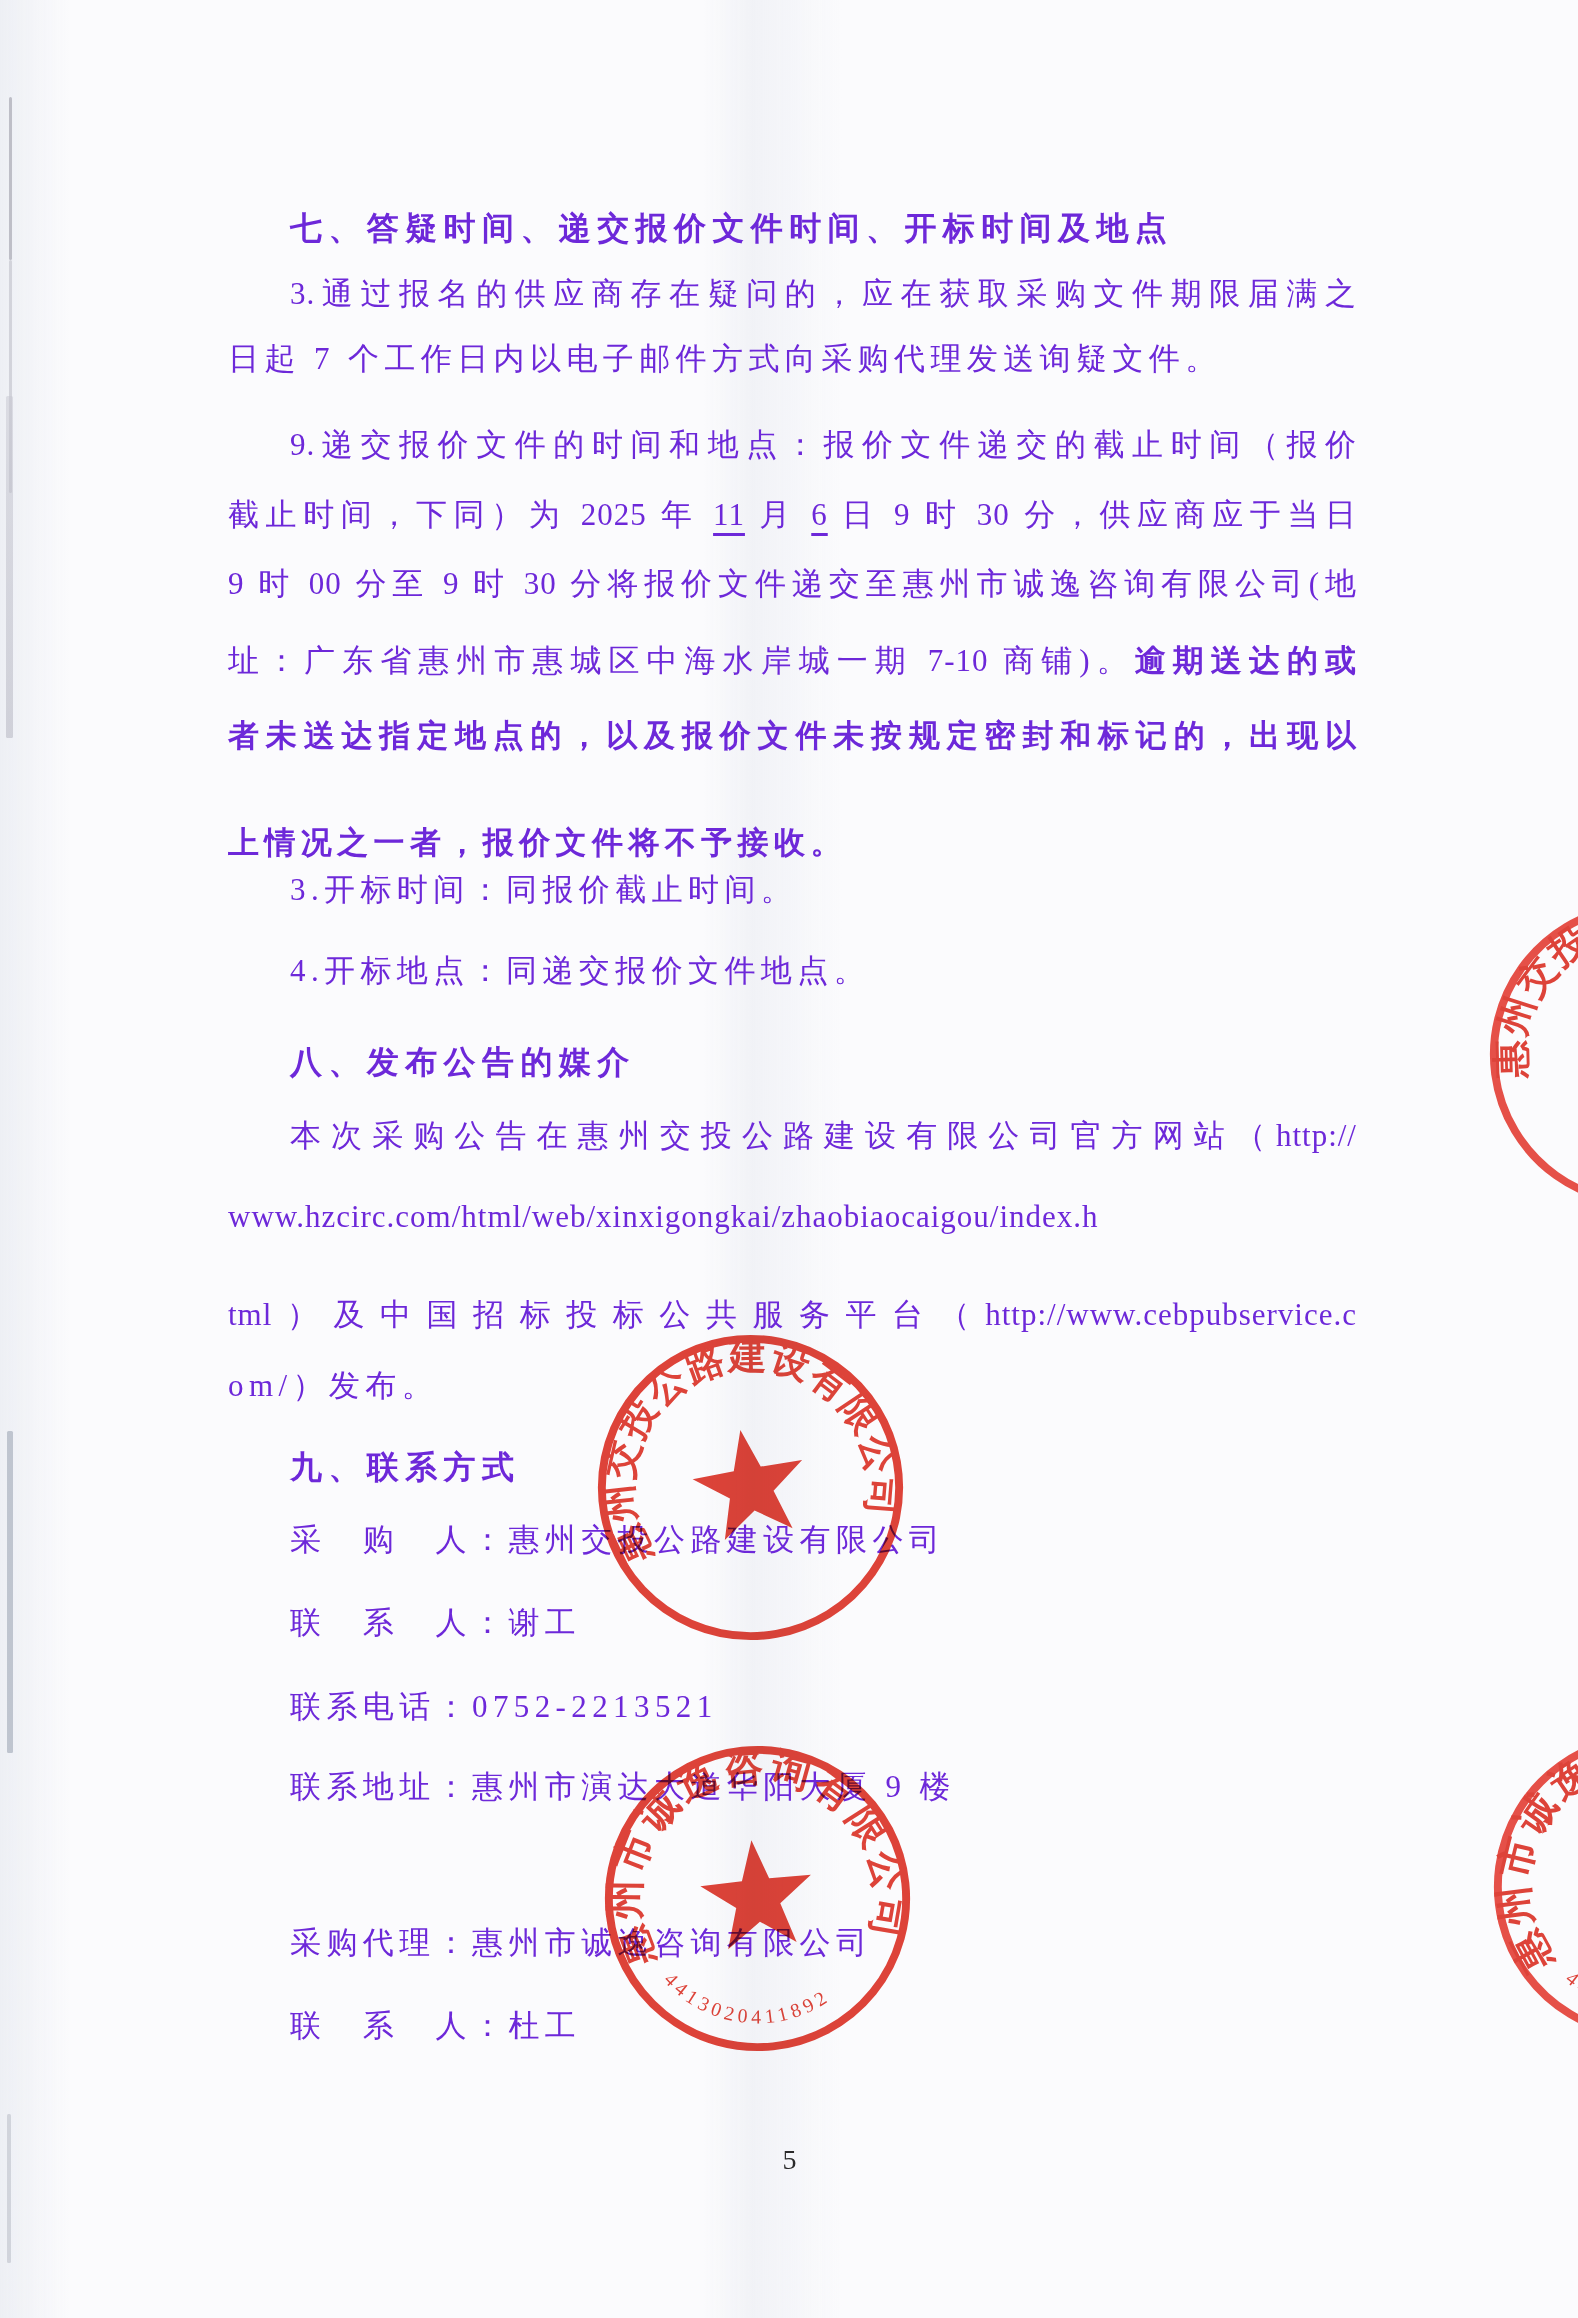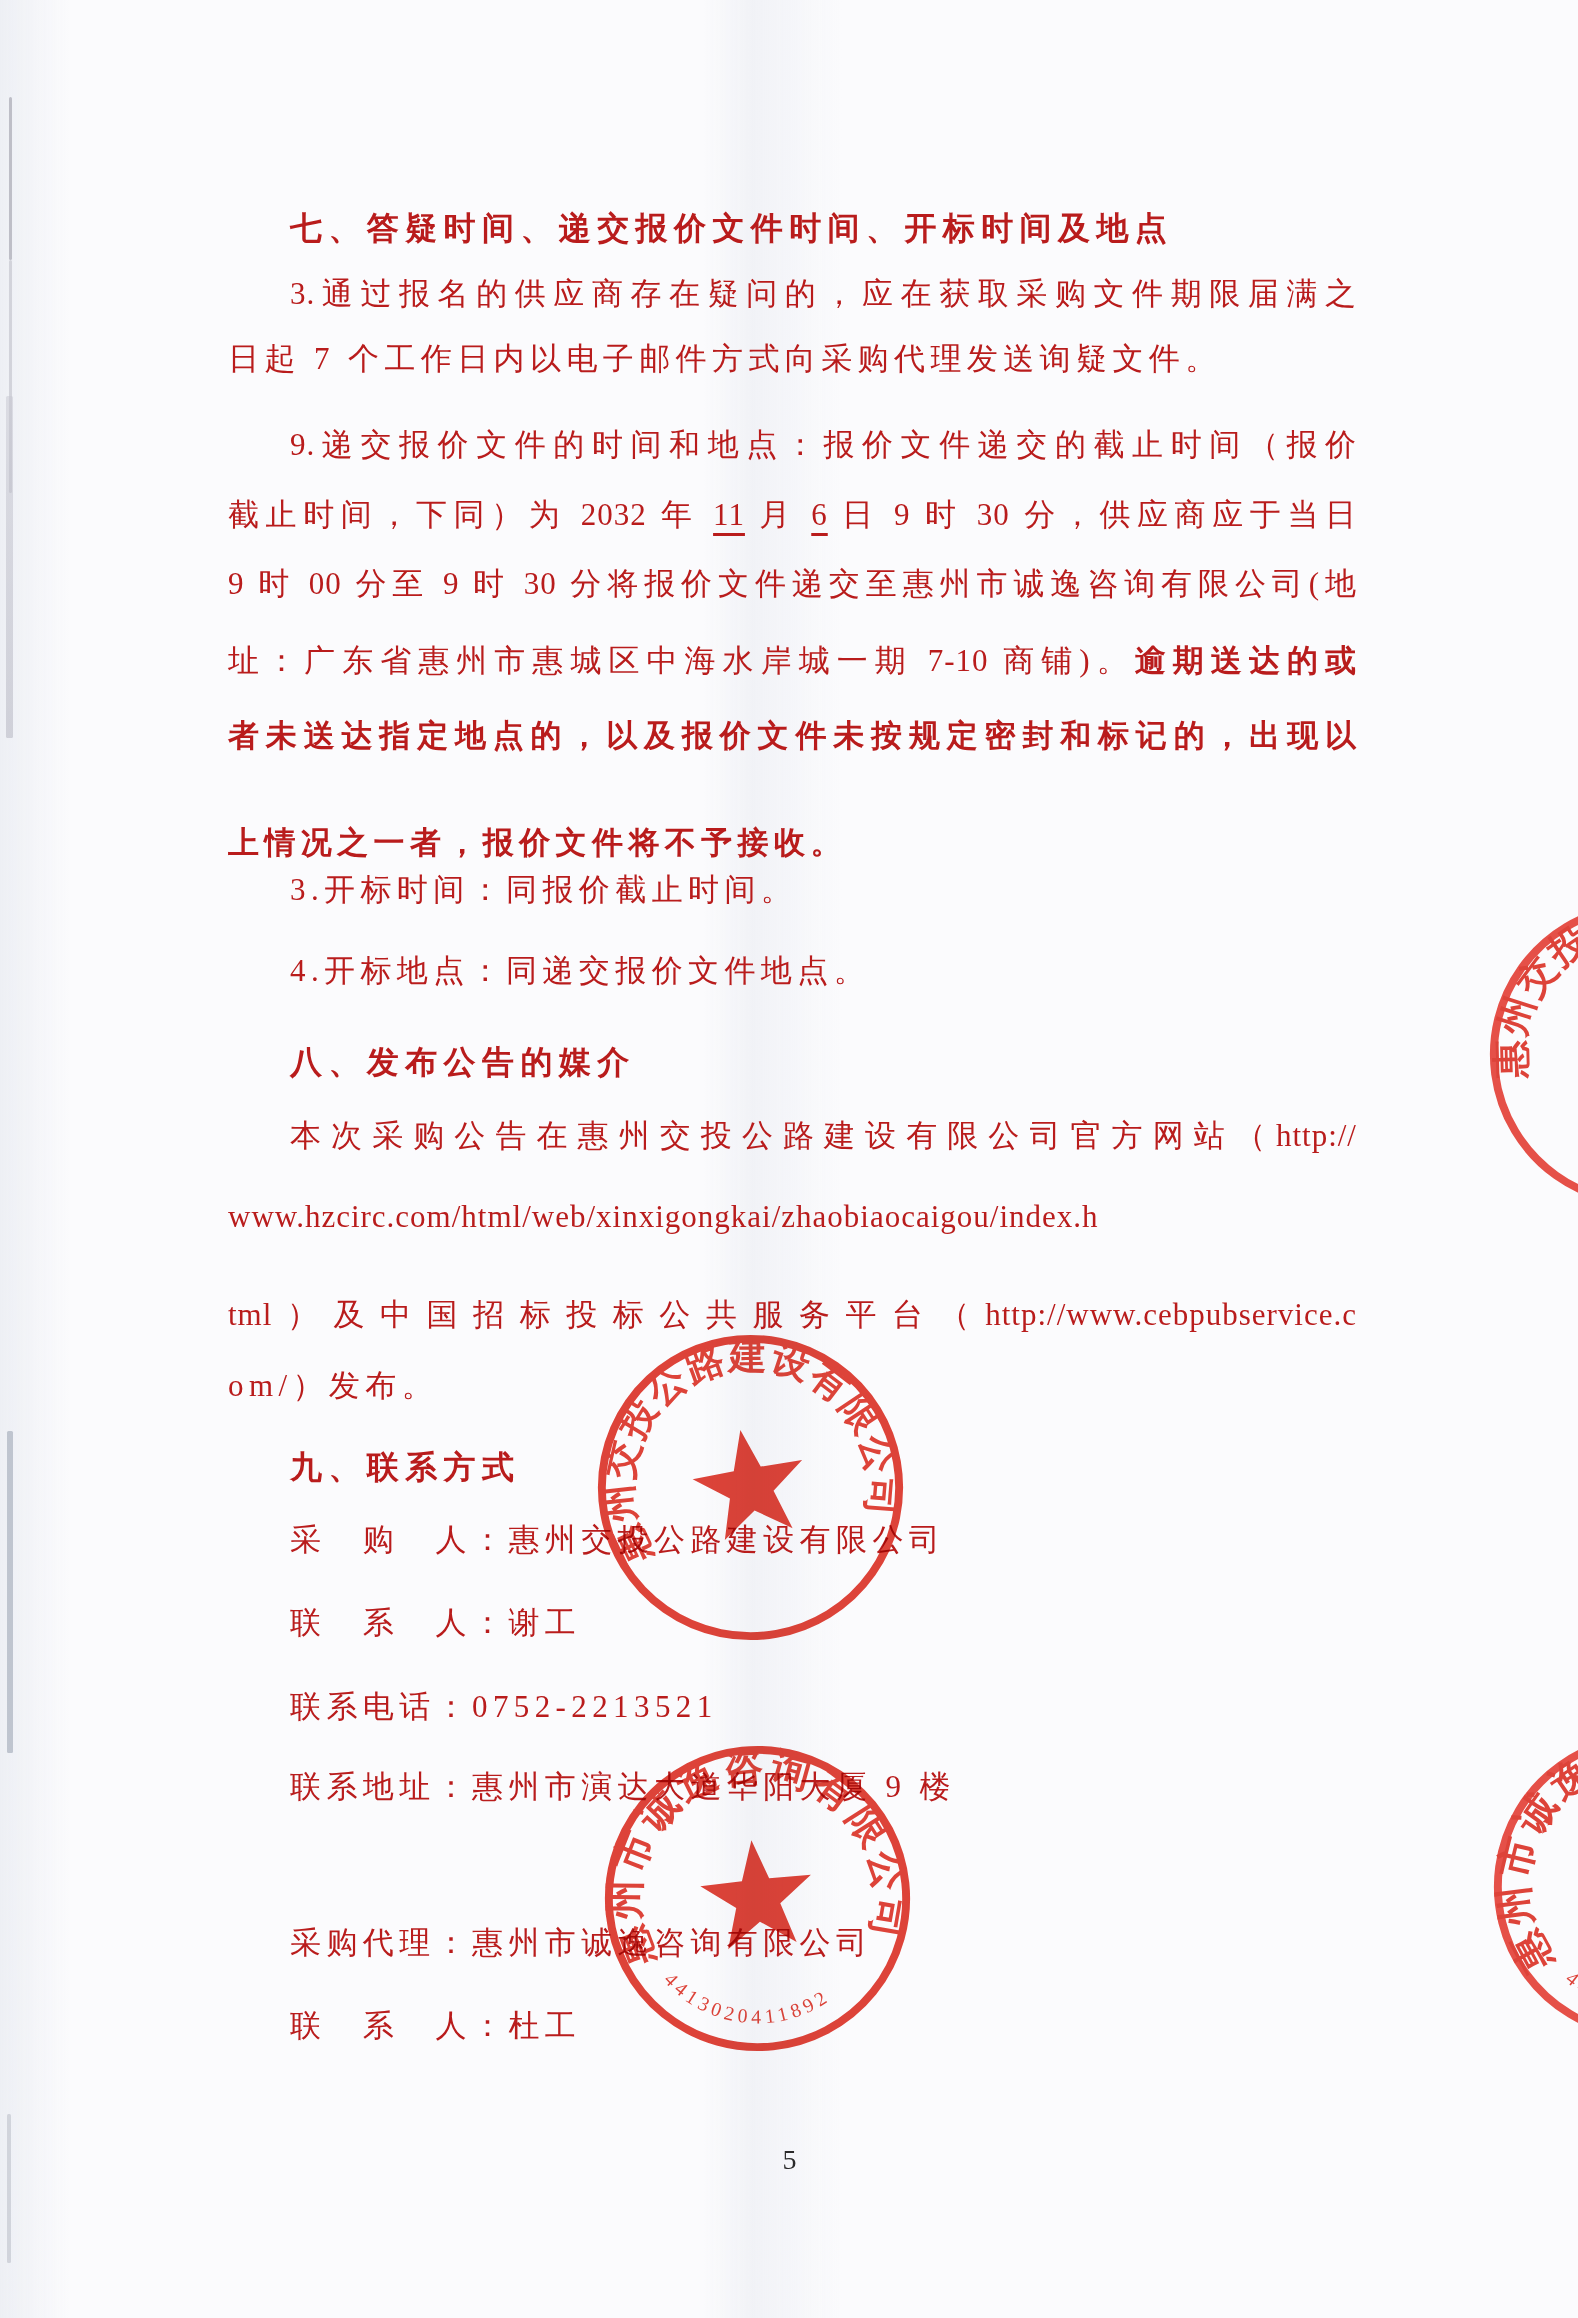"七、答疑时间、递交报价文件时间、开标时间及地点" .line { color: #b91c1c -> #6d28d9 }
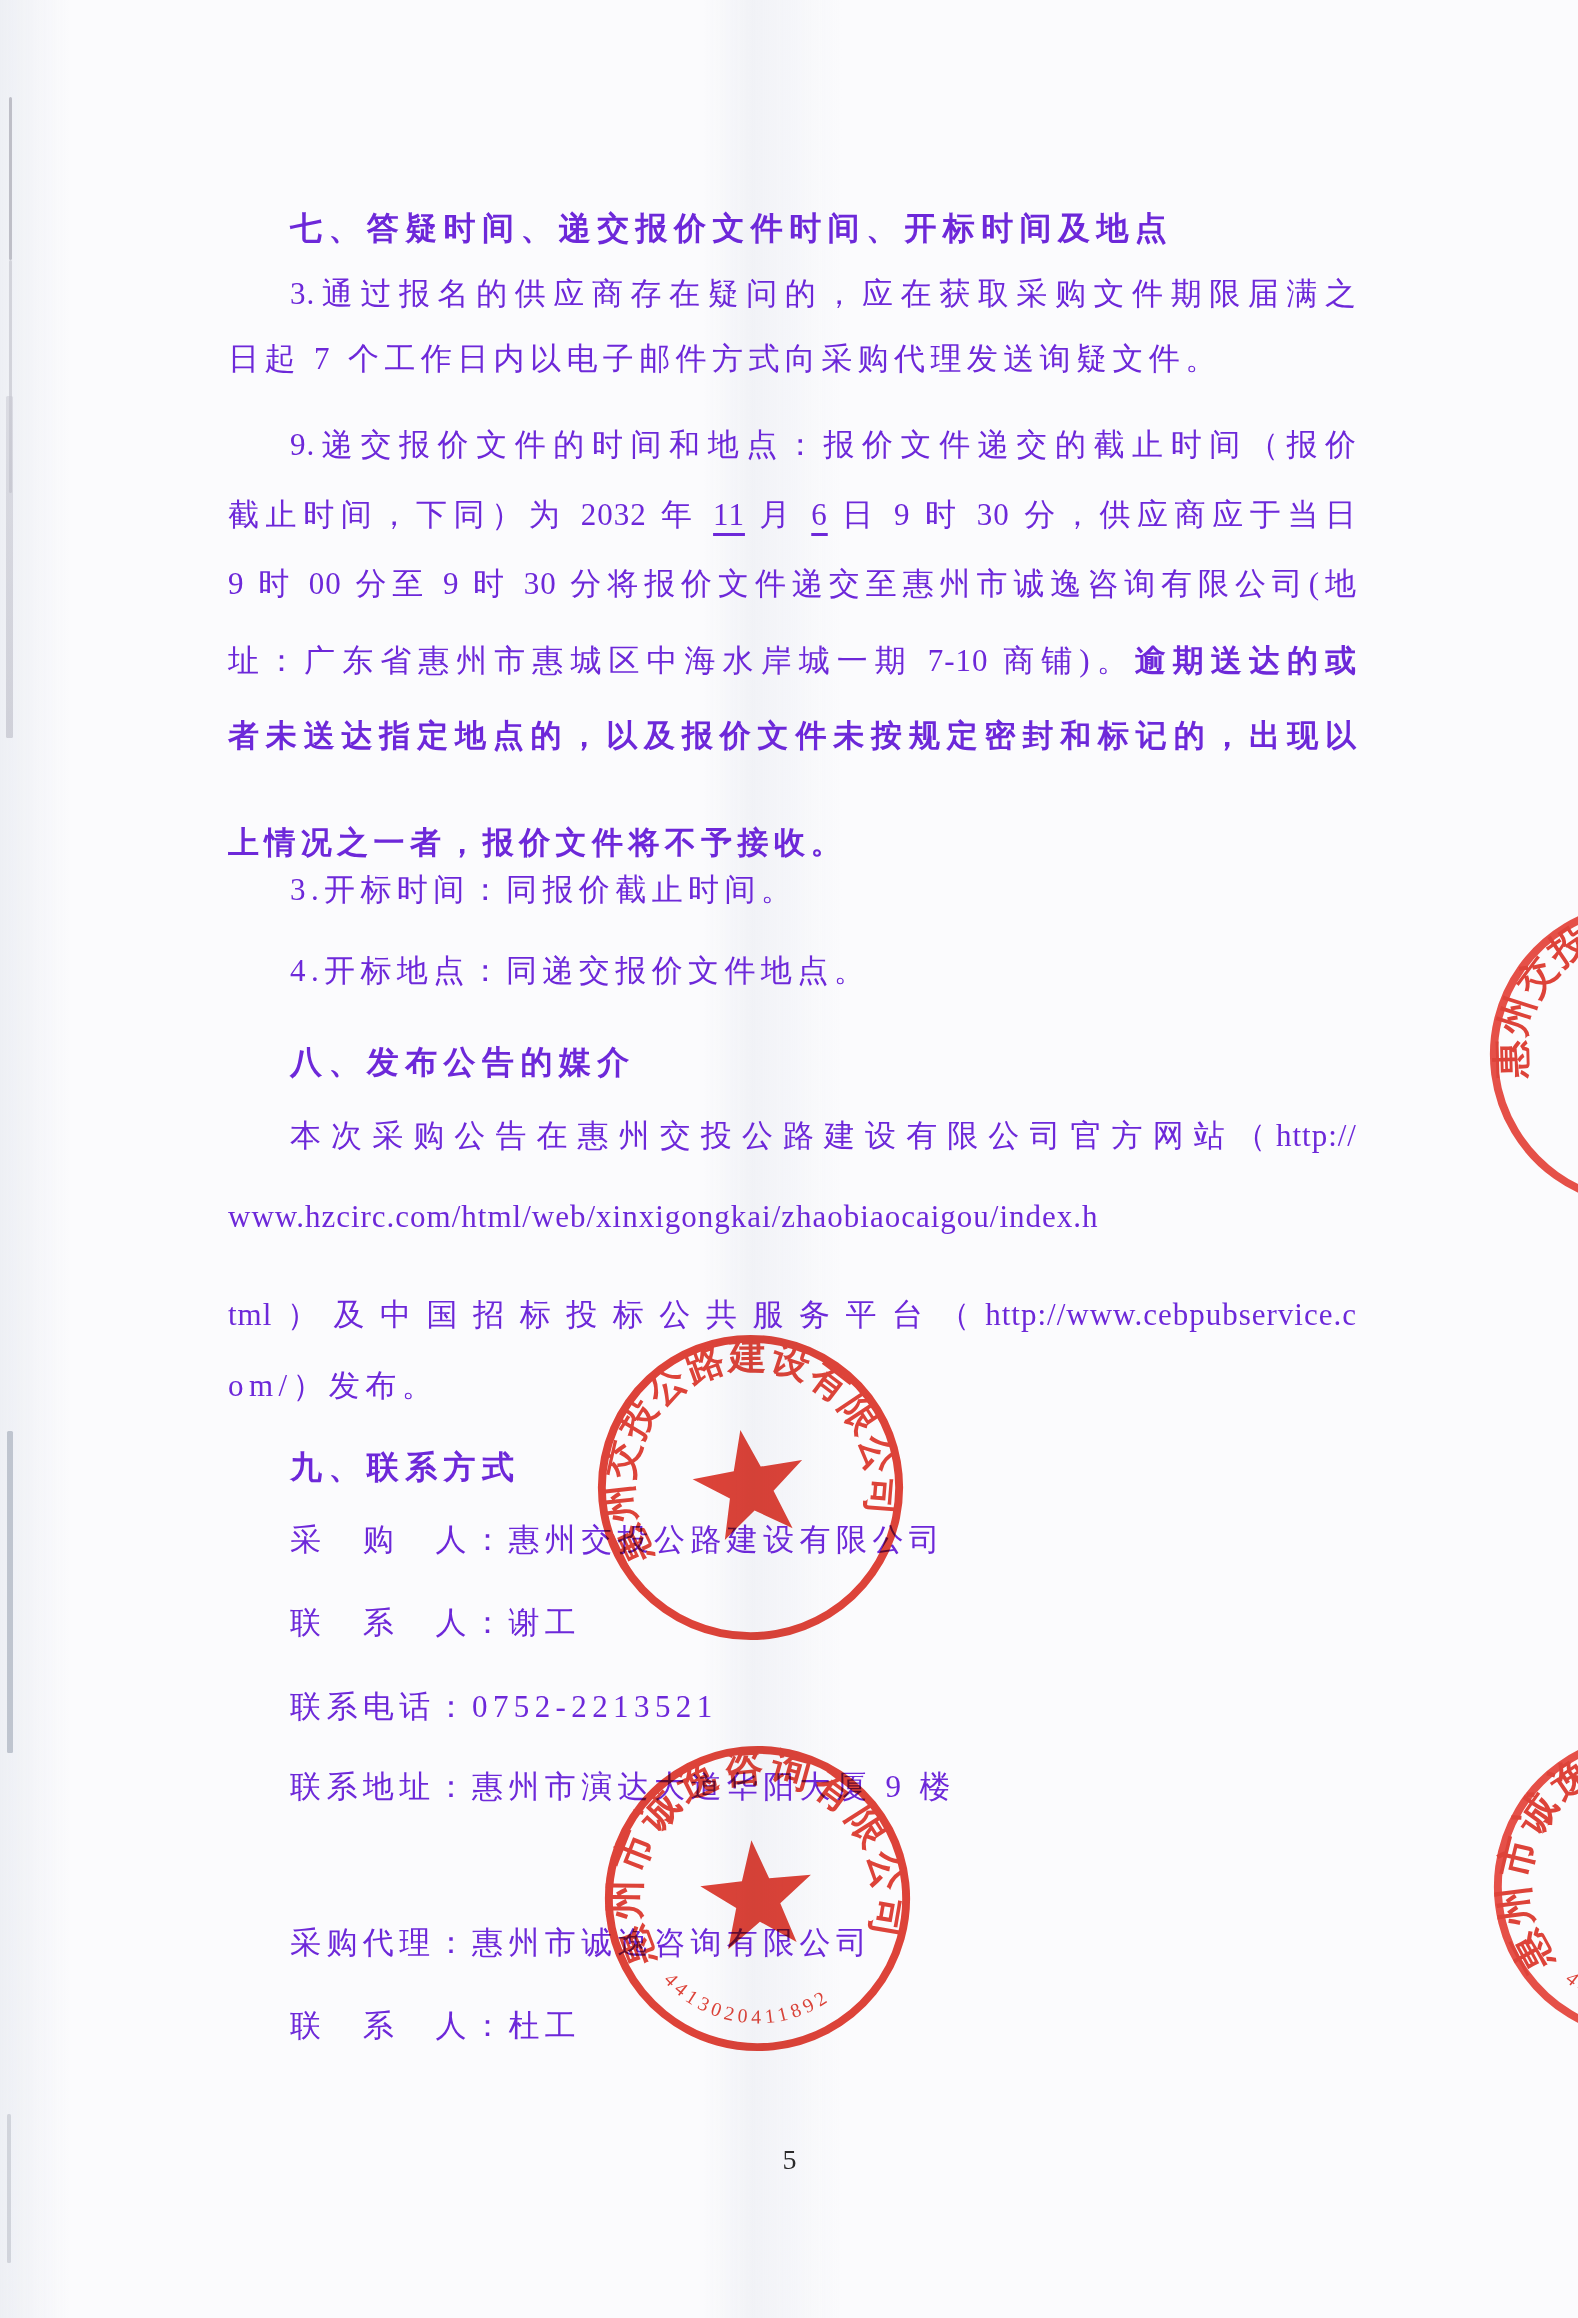"截止时间，下同）为 2032 年" span { text: 2032 -> 2025 }
